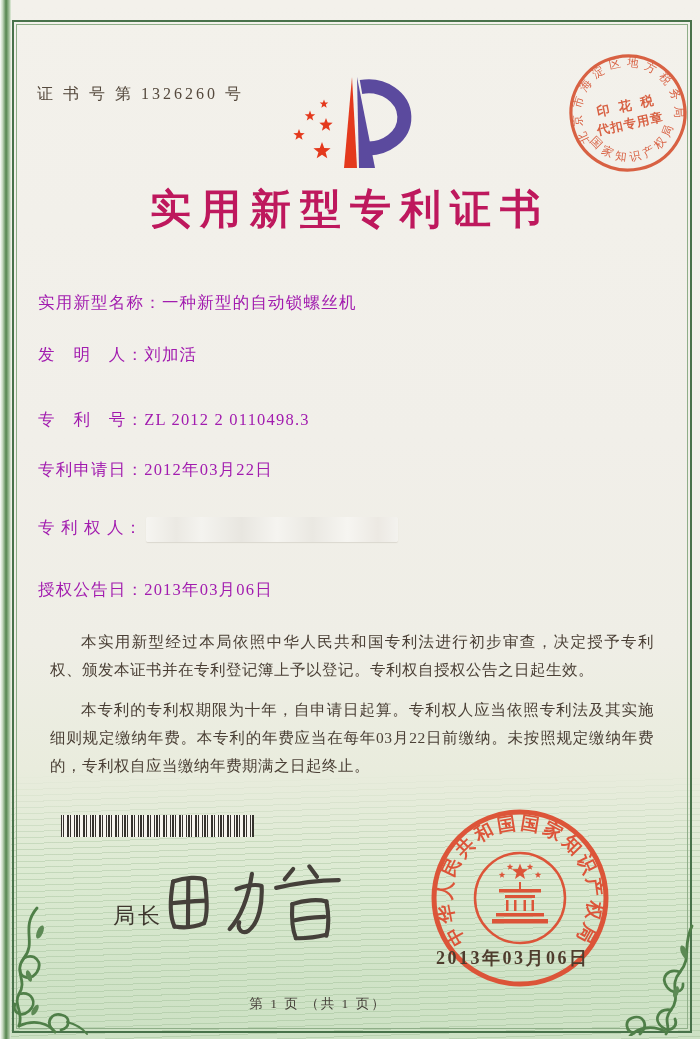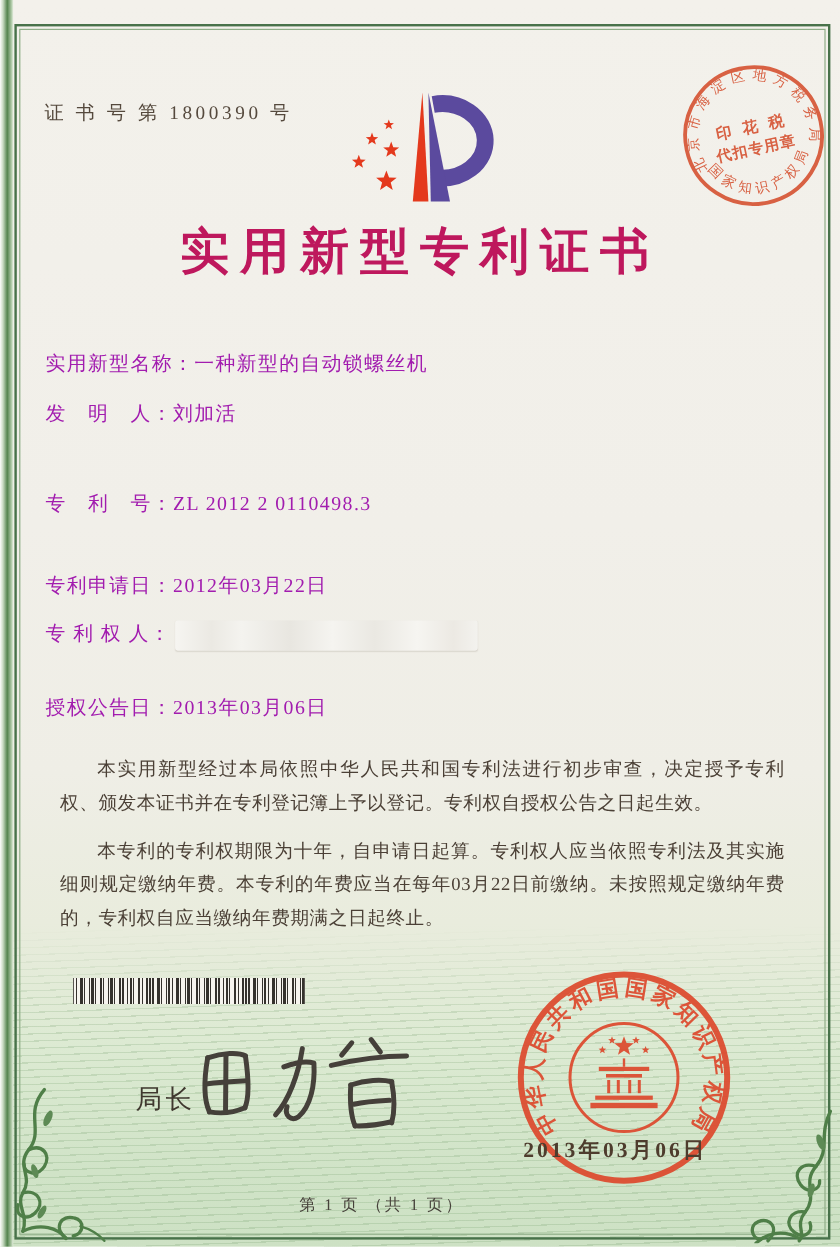"证 书 号 第 1800390" div.cert-number { text: 1800390 -> 1326260 }
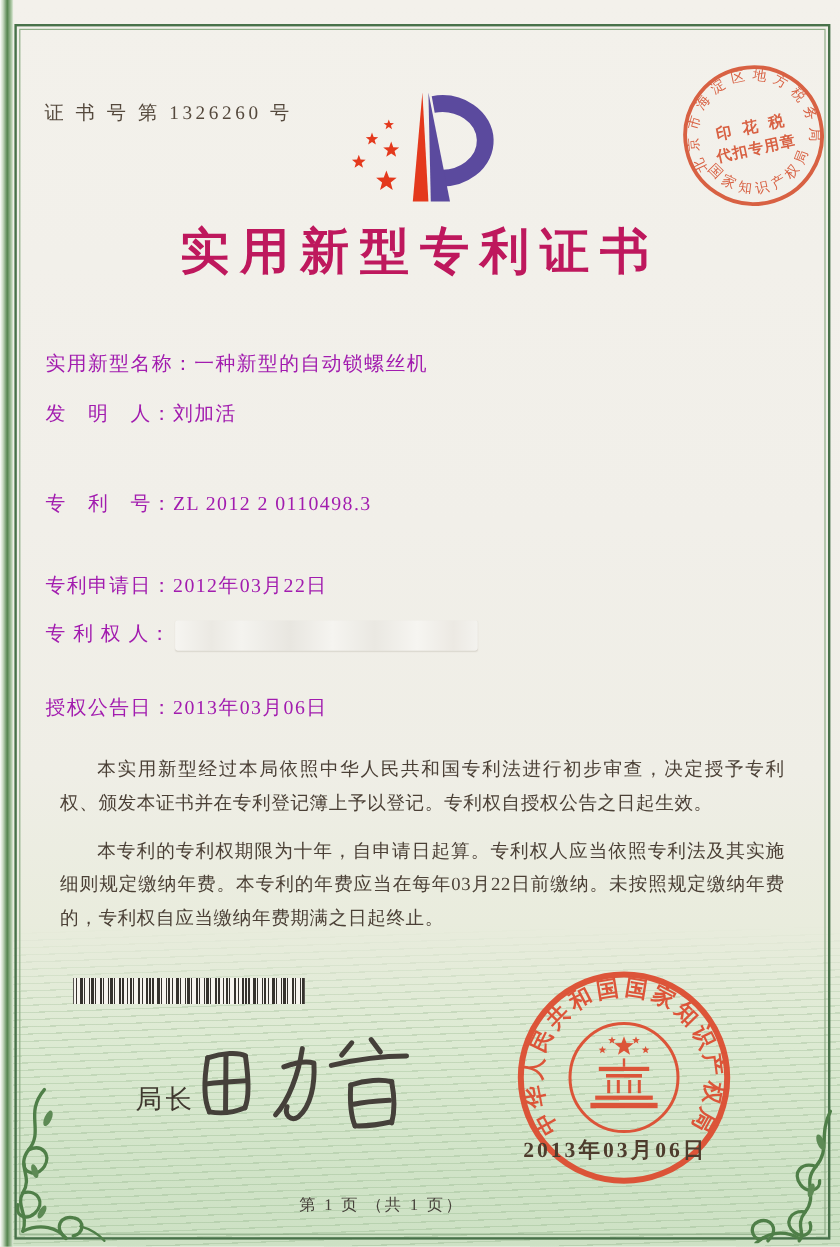"发 明 人：刘加活" .f1 { top: 334px -> 344px }
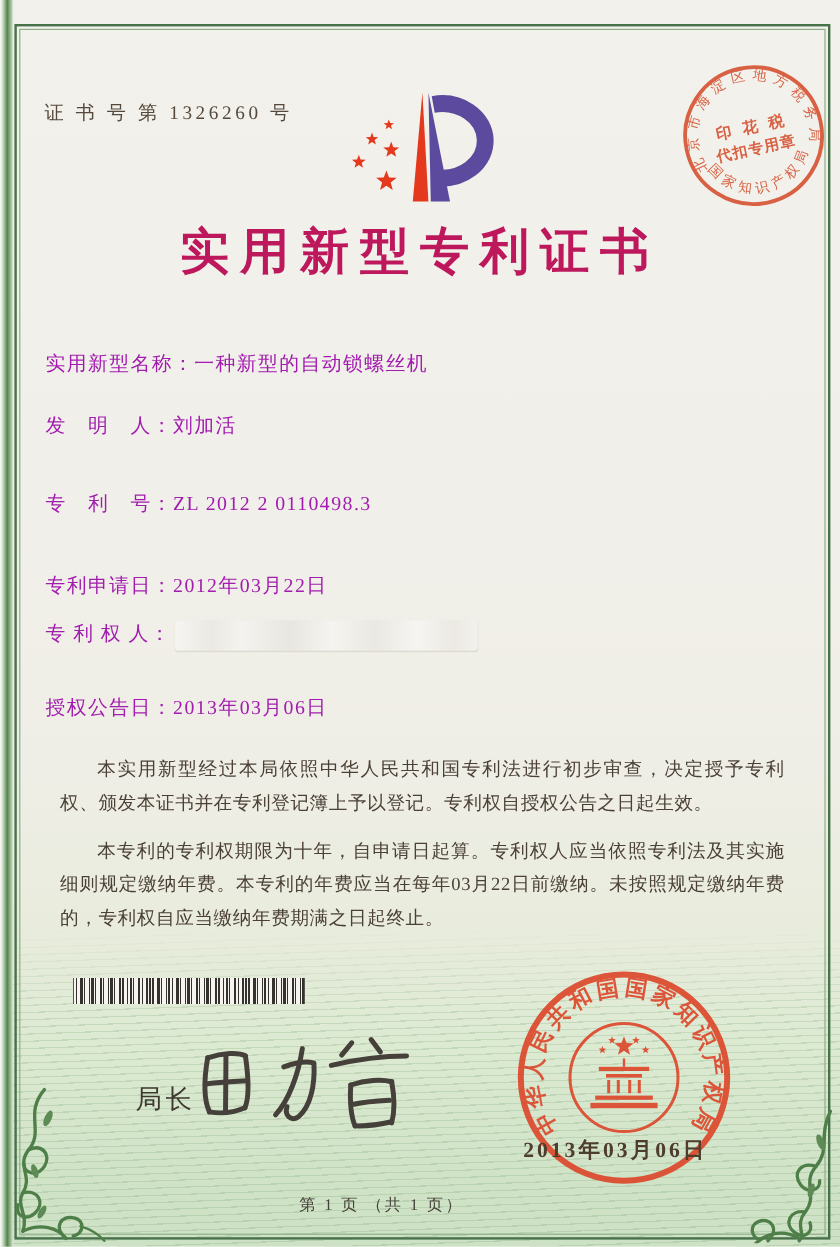"专利申请日：2012年03月22日" .f3 { top: 477px -> 459px }
